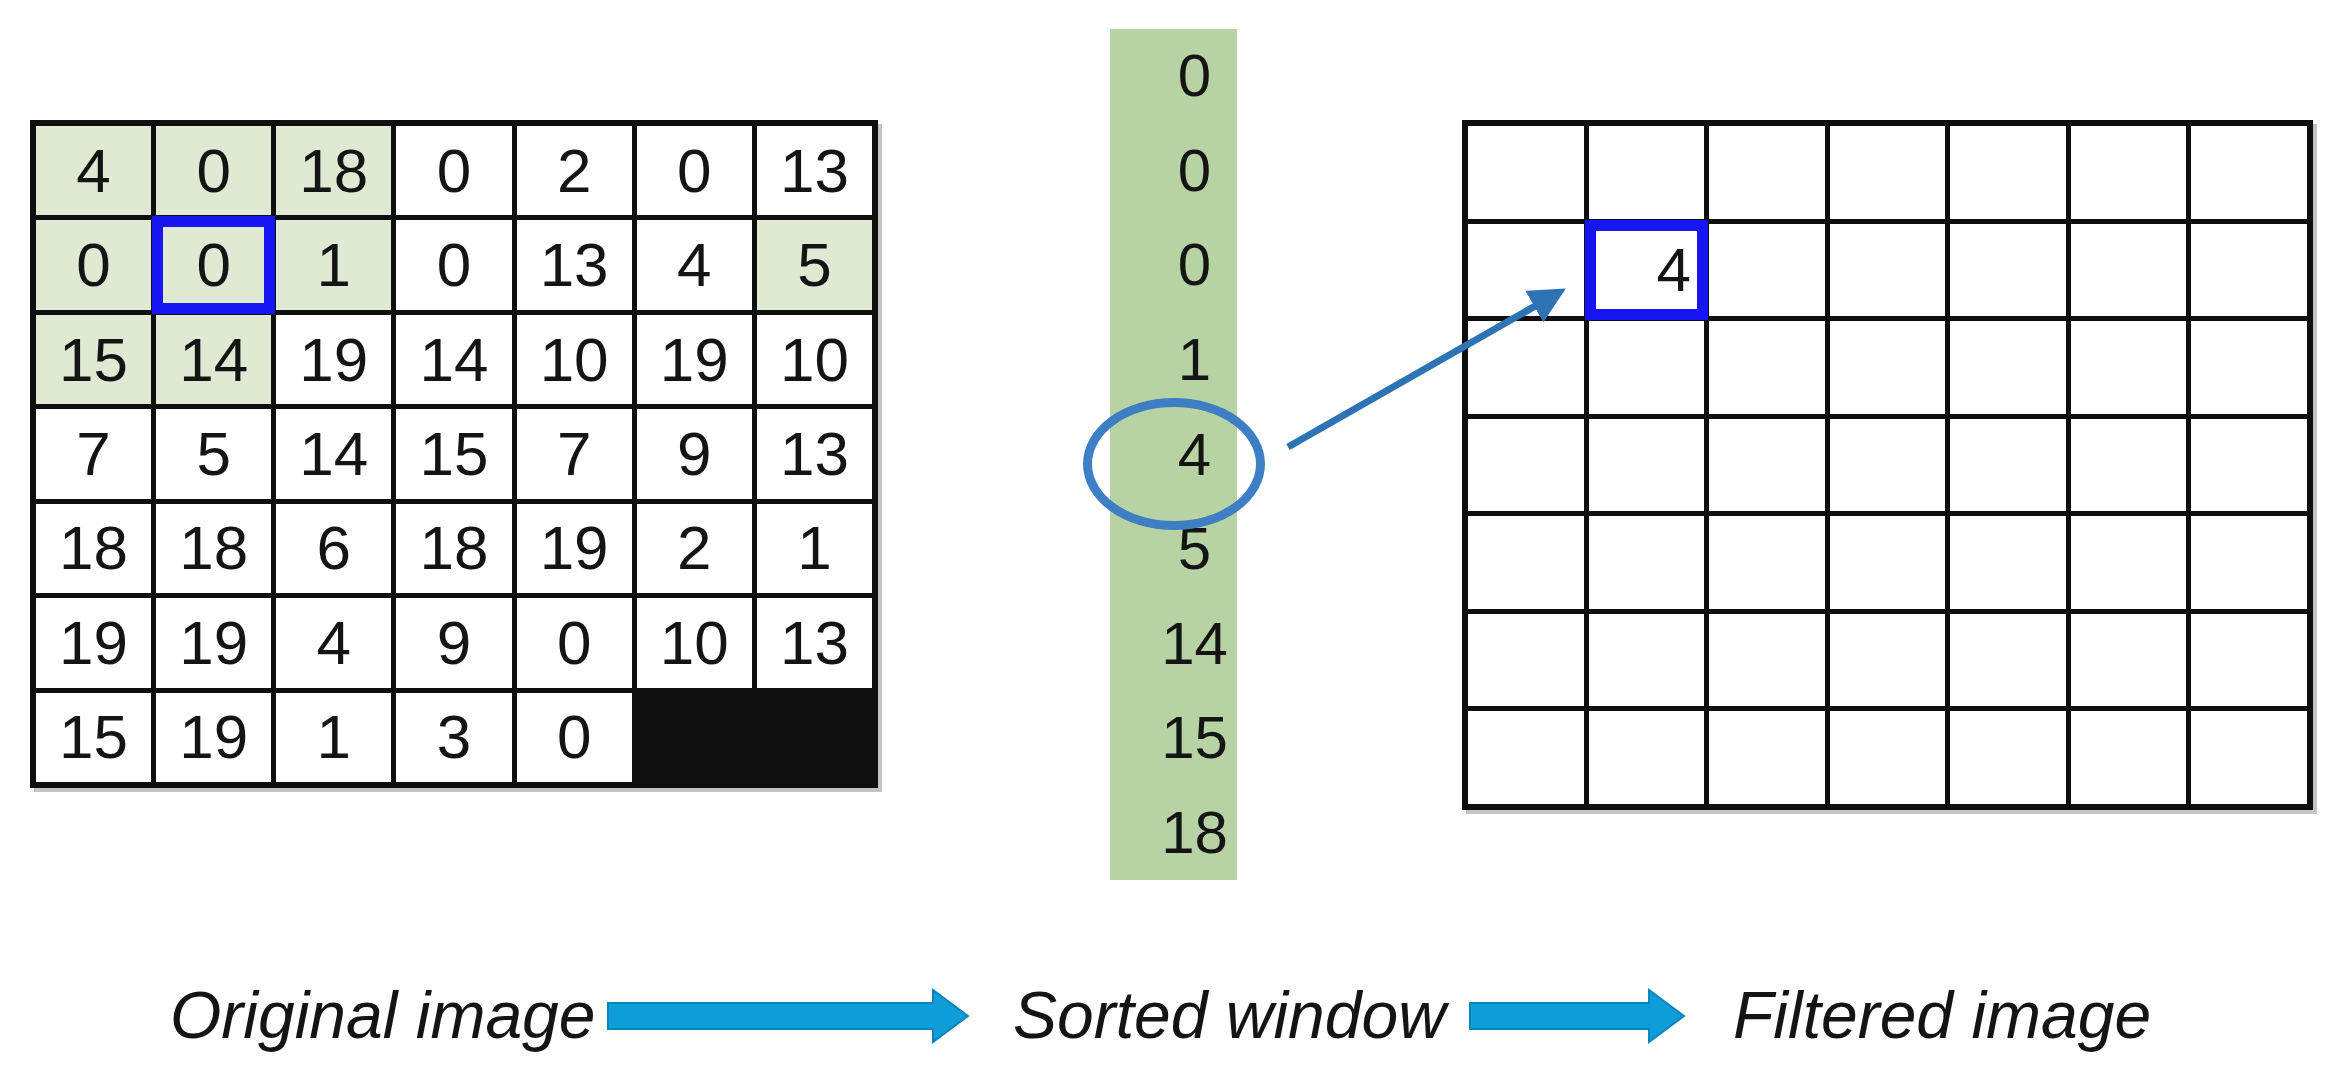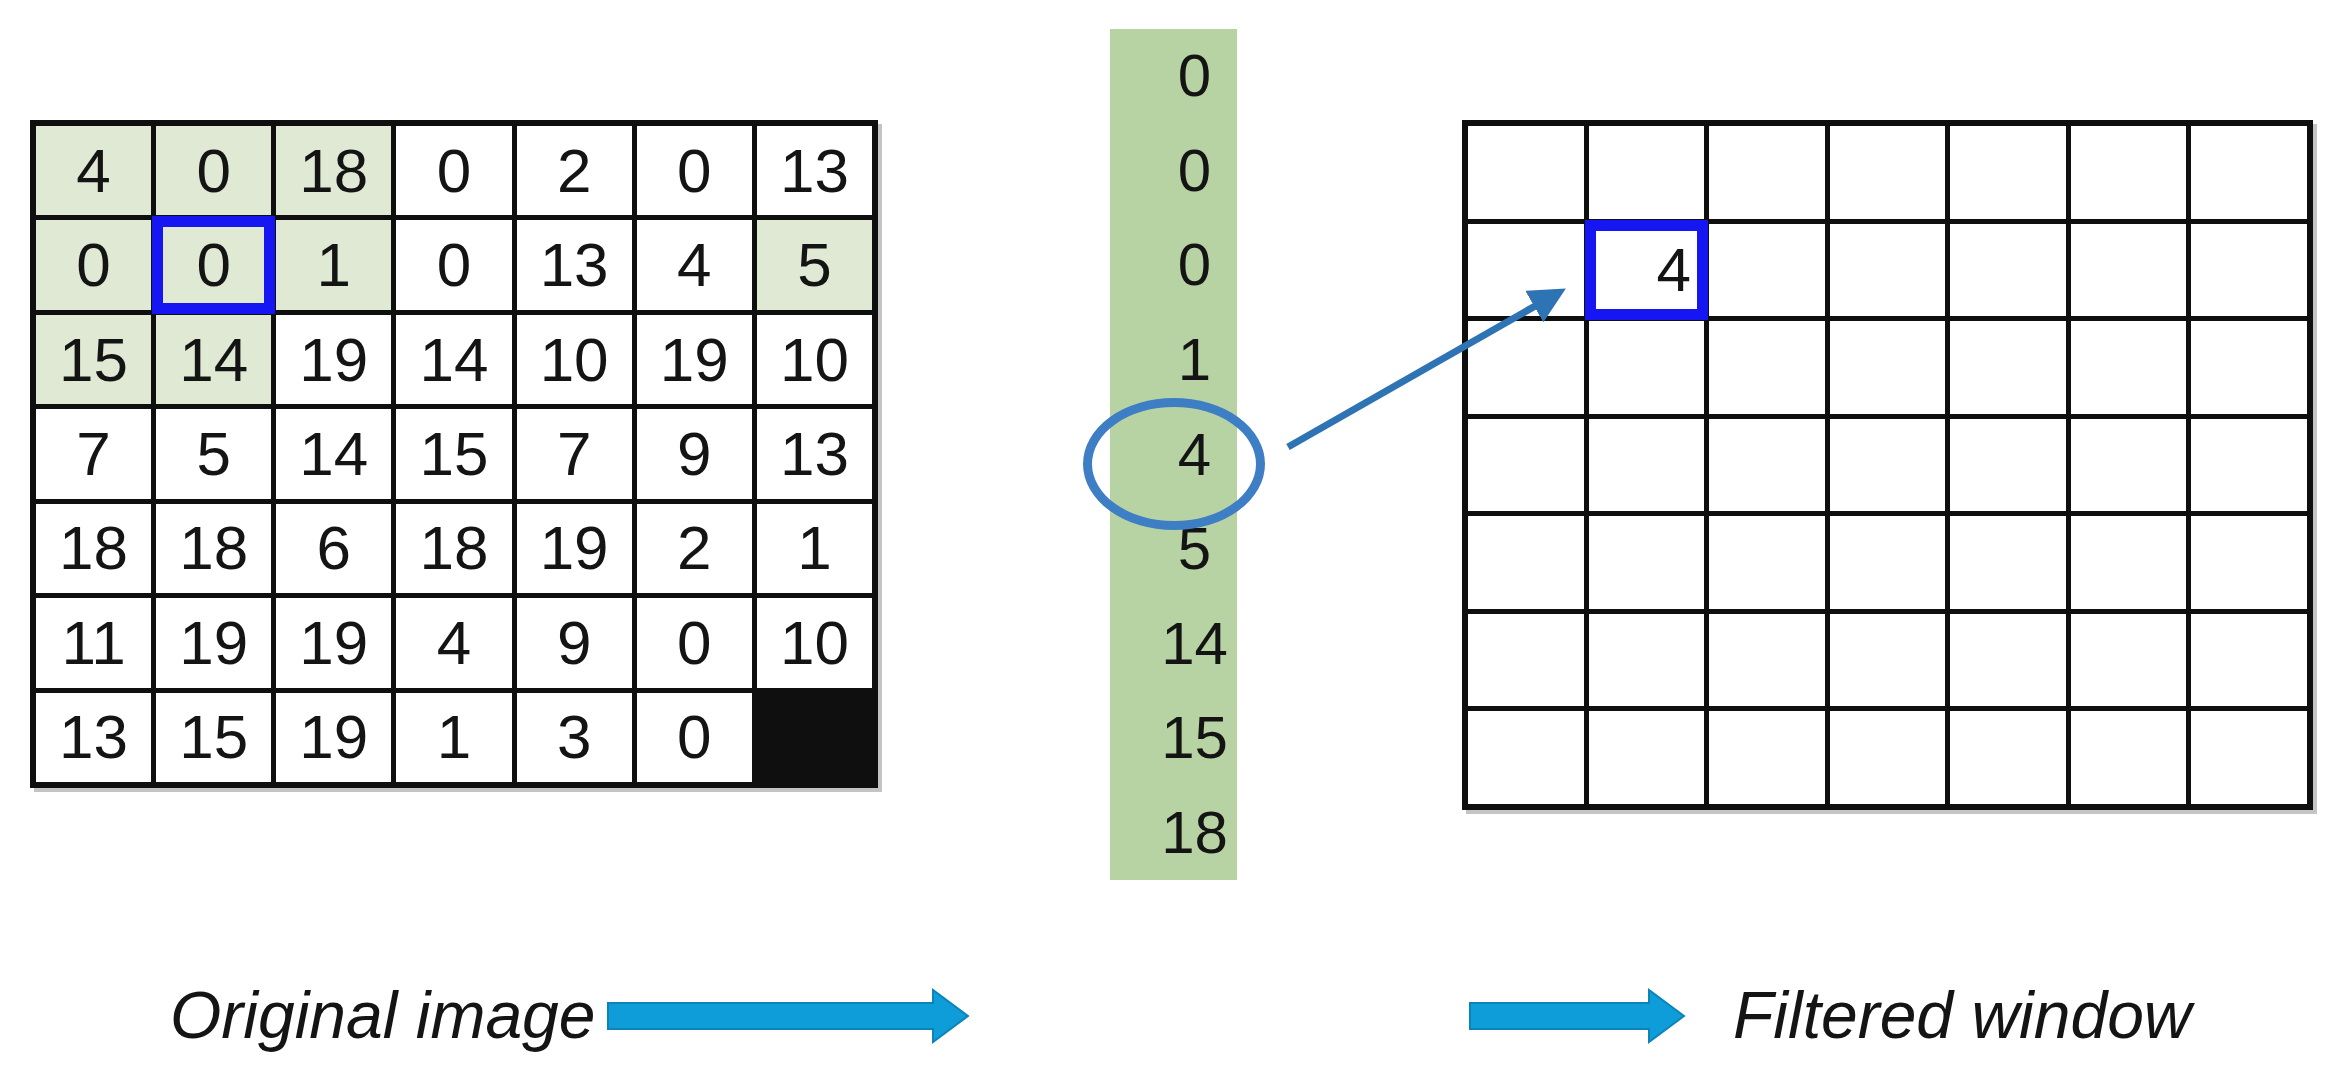"11" div.cell { html: <div>11</div> -> none }
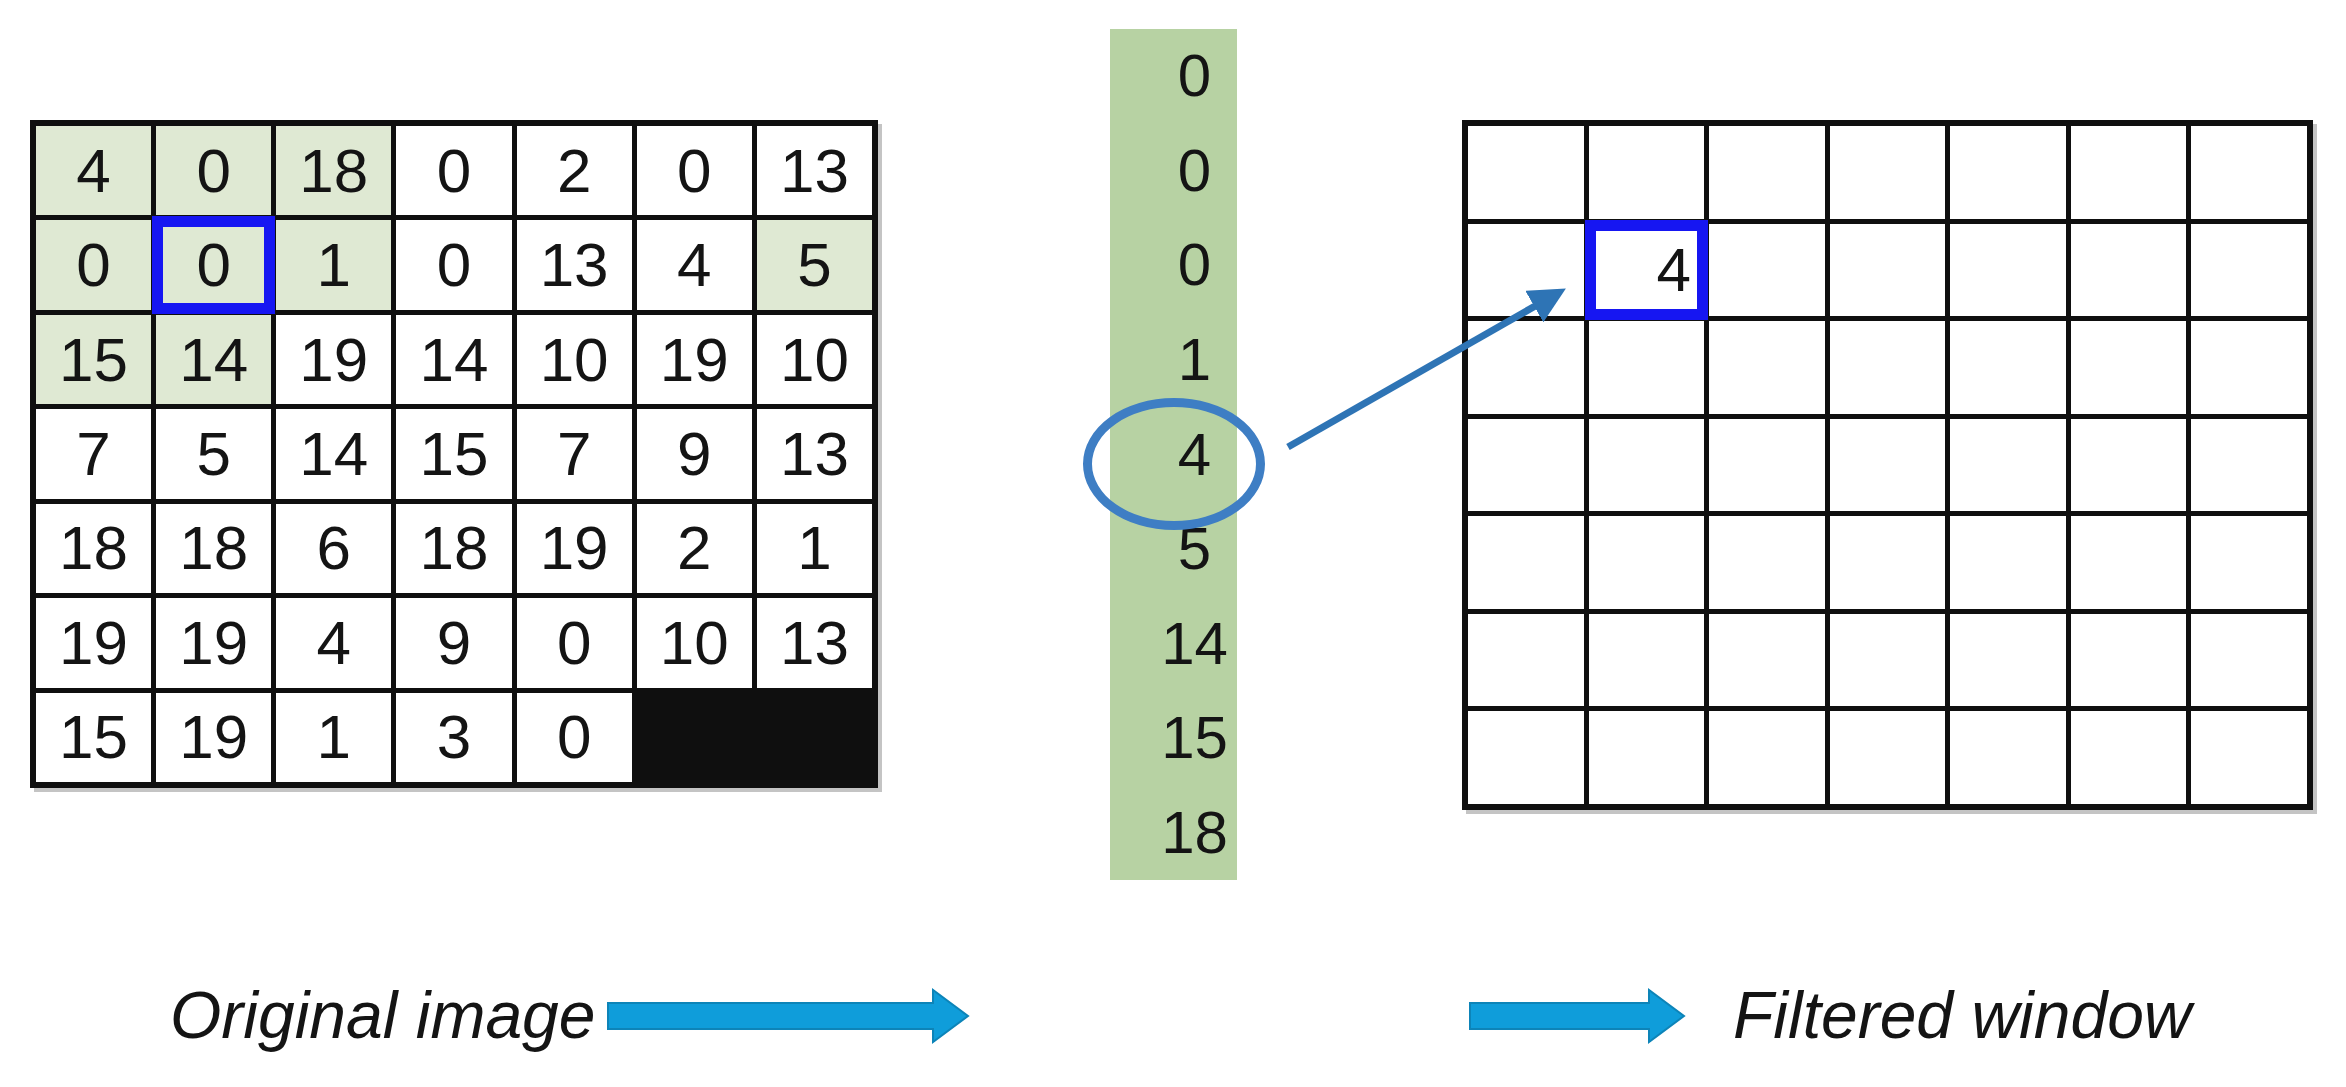"Sorted window" div.flow-label { html: none -> <div>Sorted window</div> }
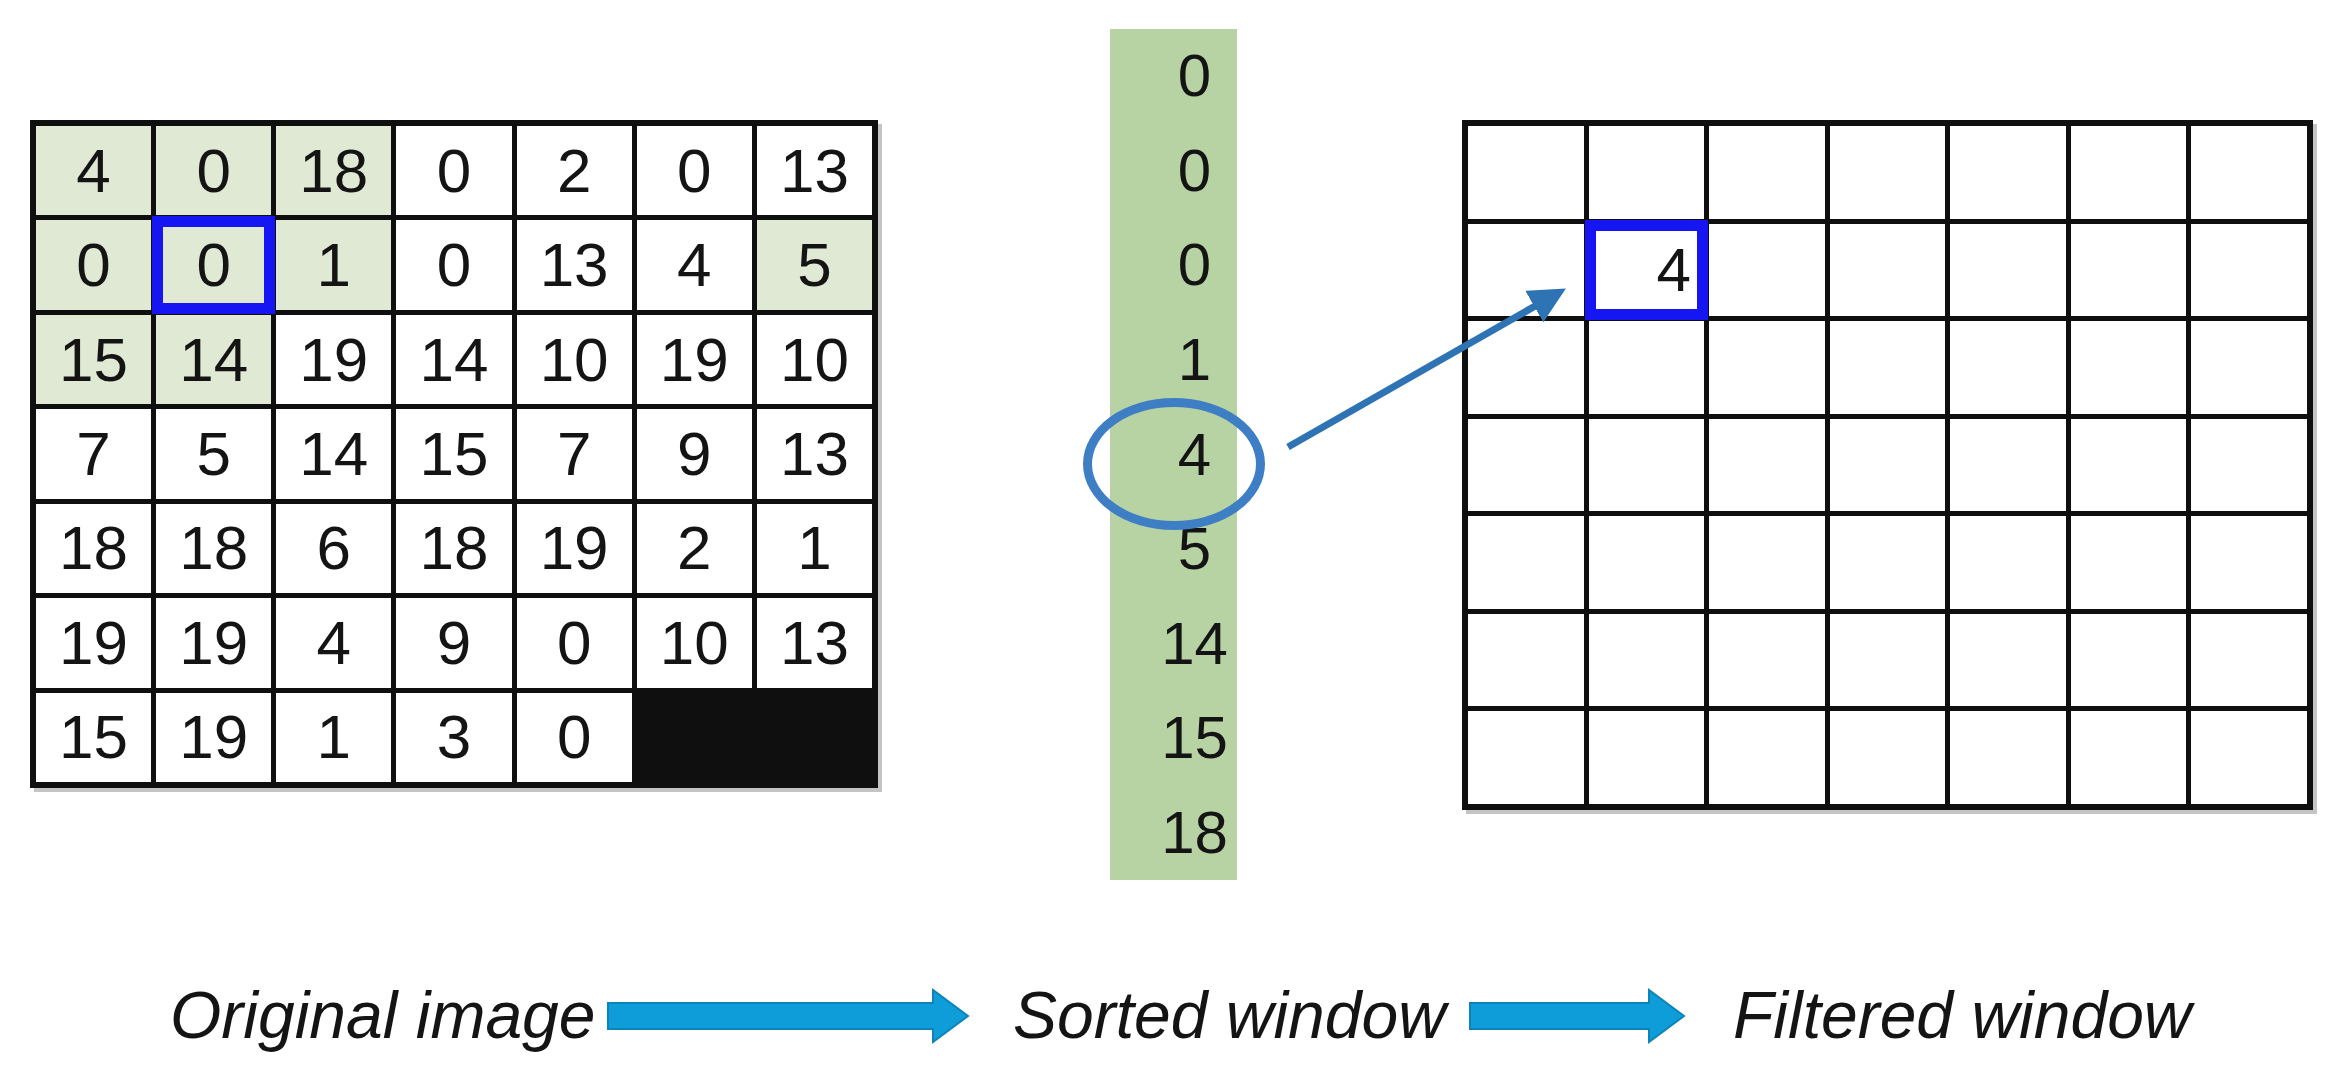"Filtered window" div.flow-label { text: window -> image }
